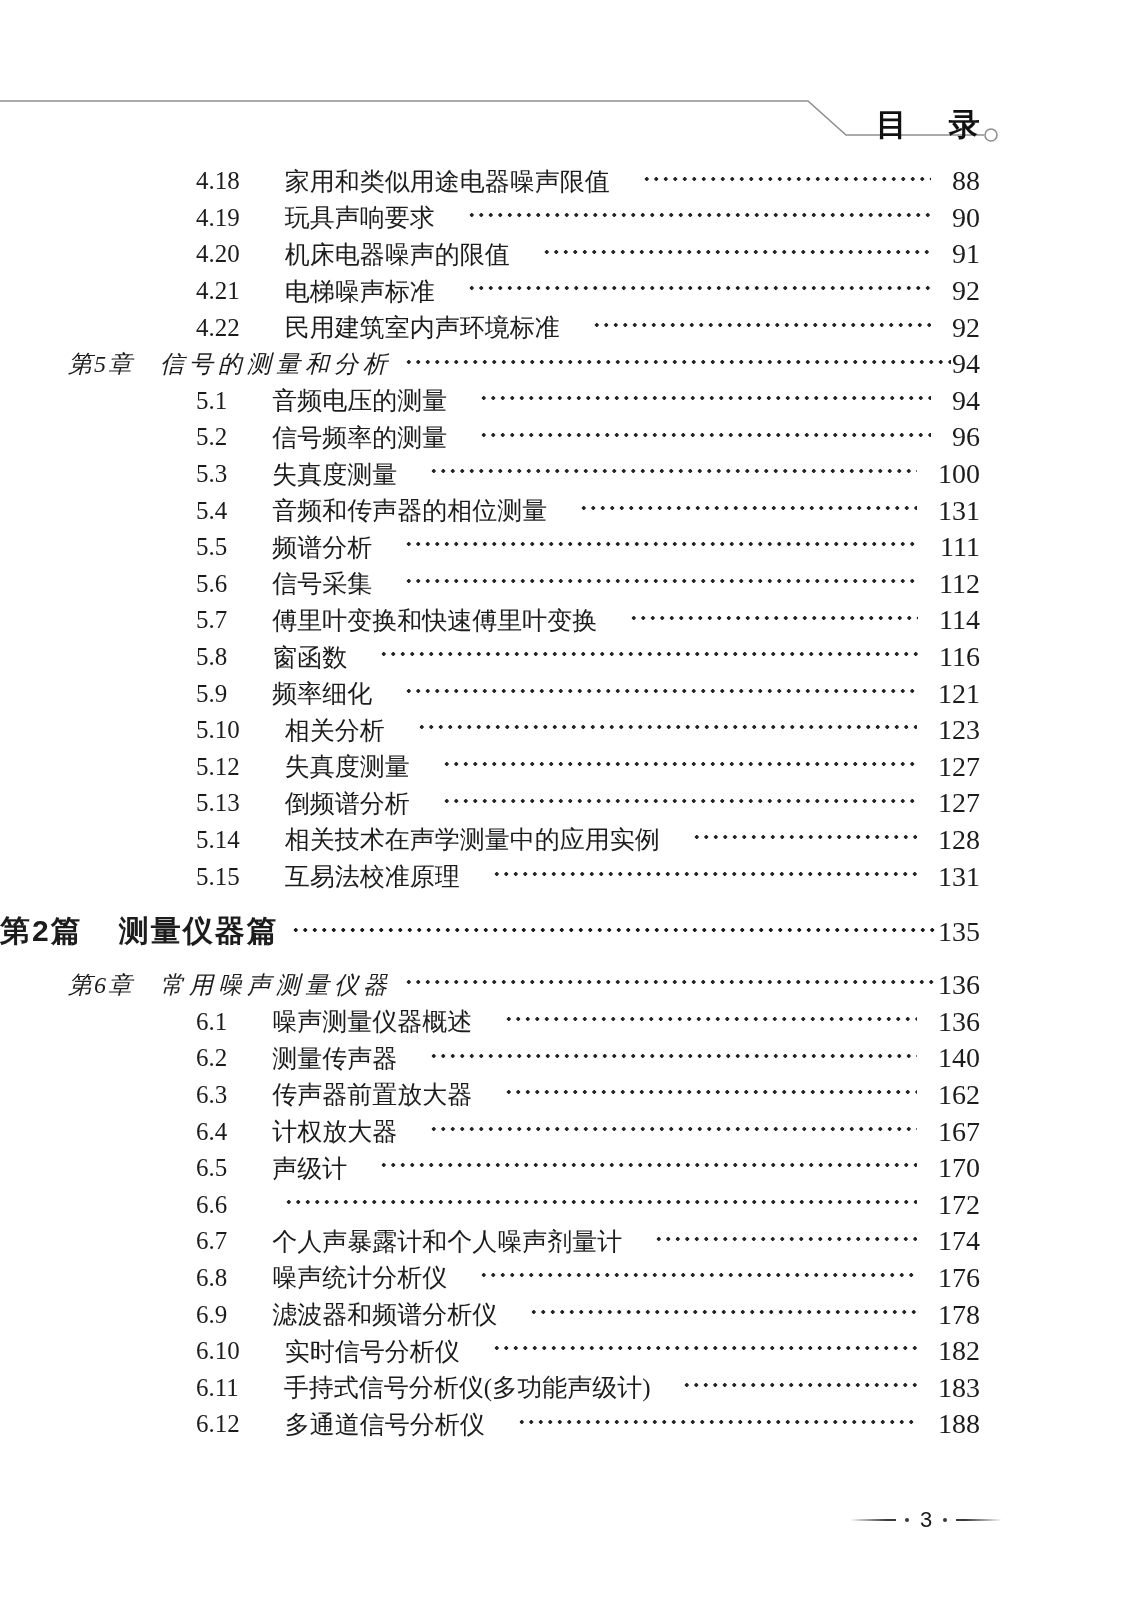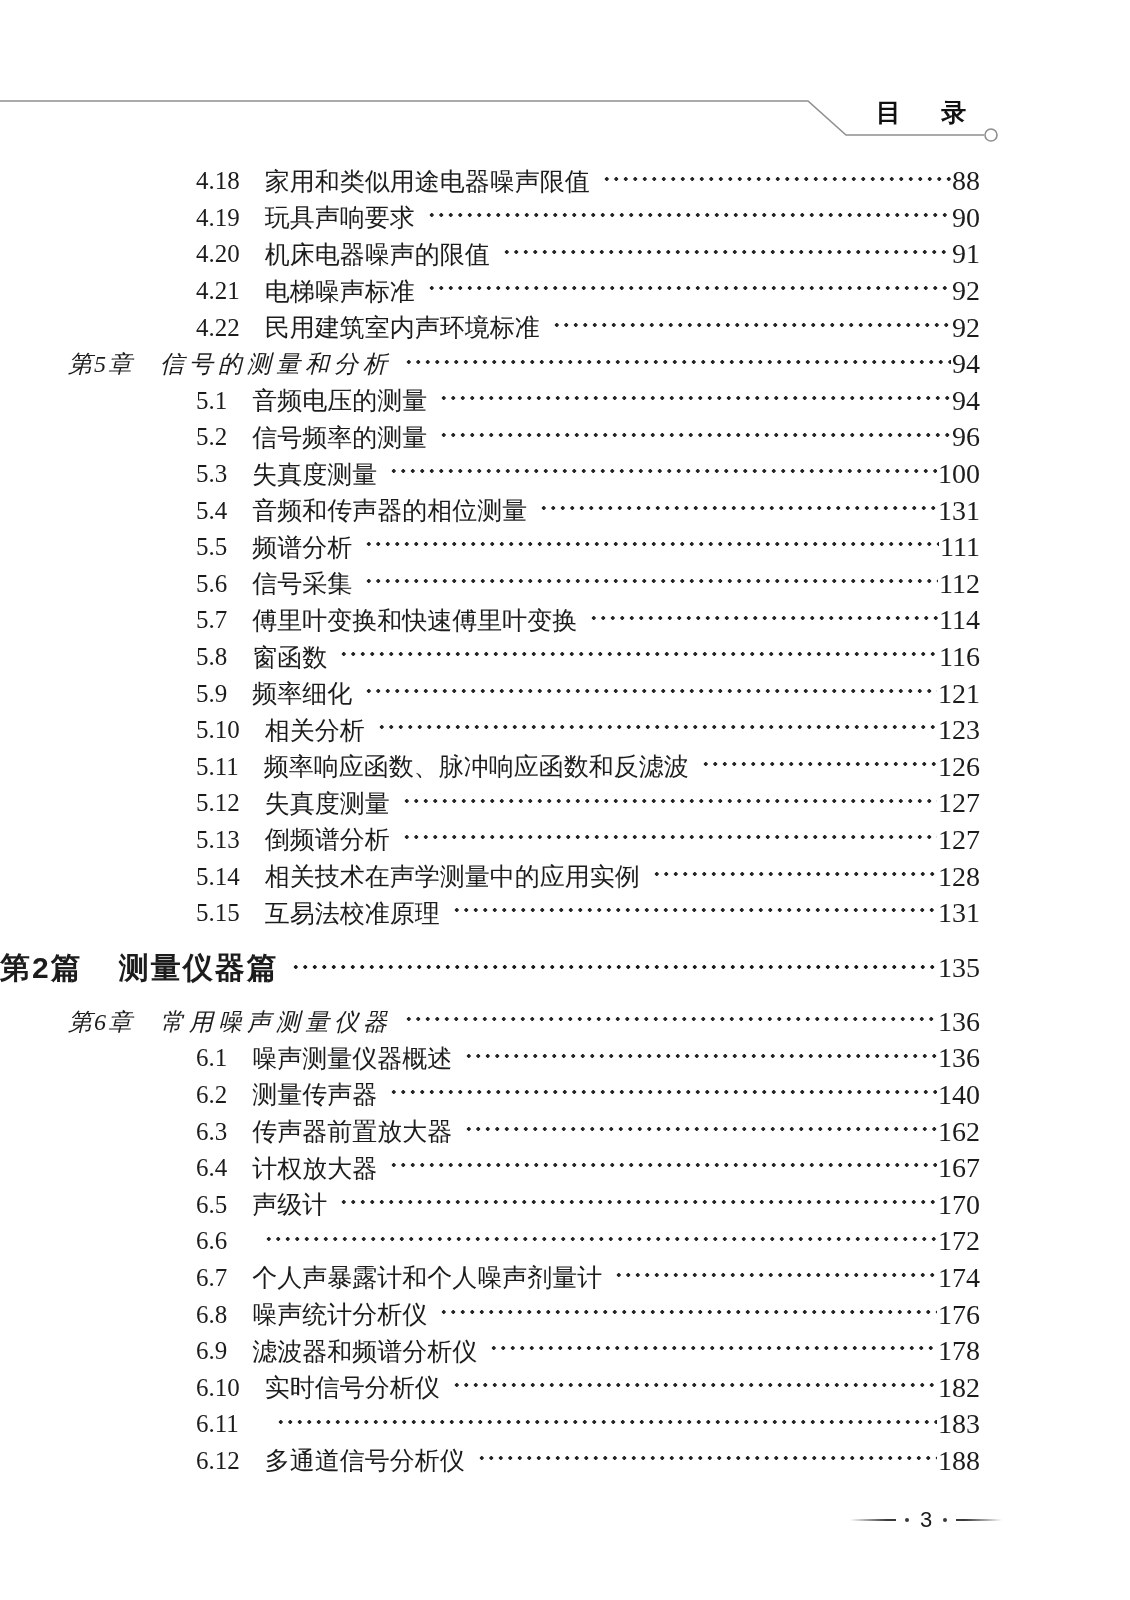"目 录" .header-title { font-size: 25px -> 31px; top: 96px -> 104px }
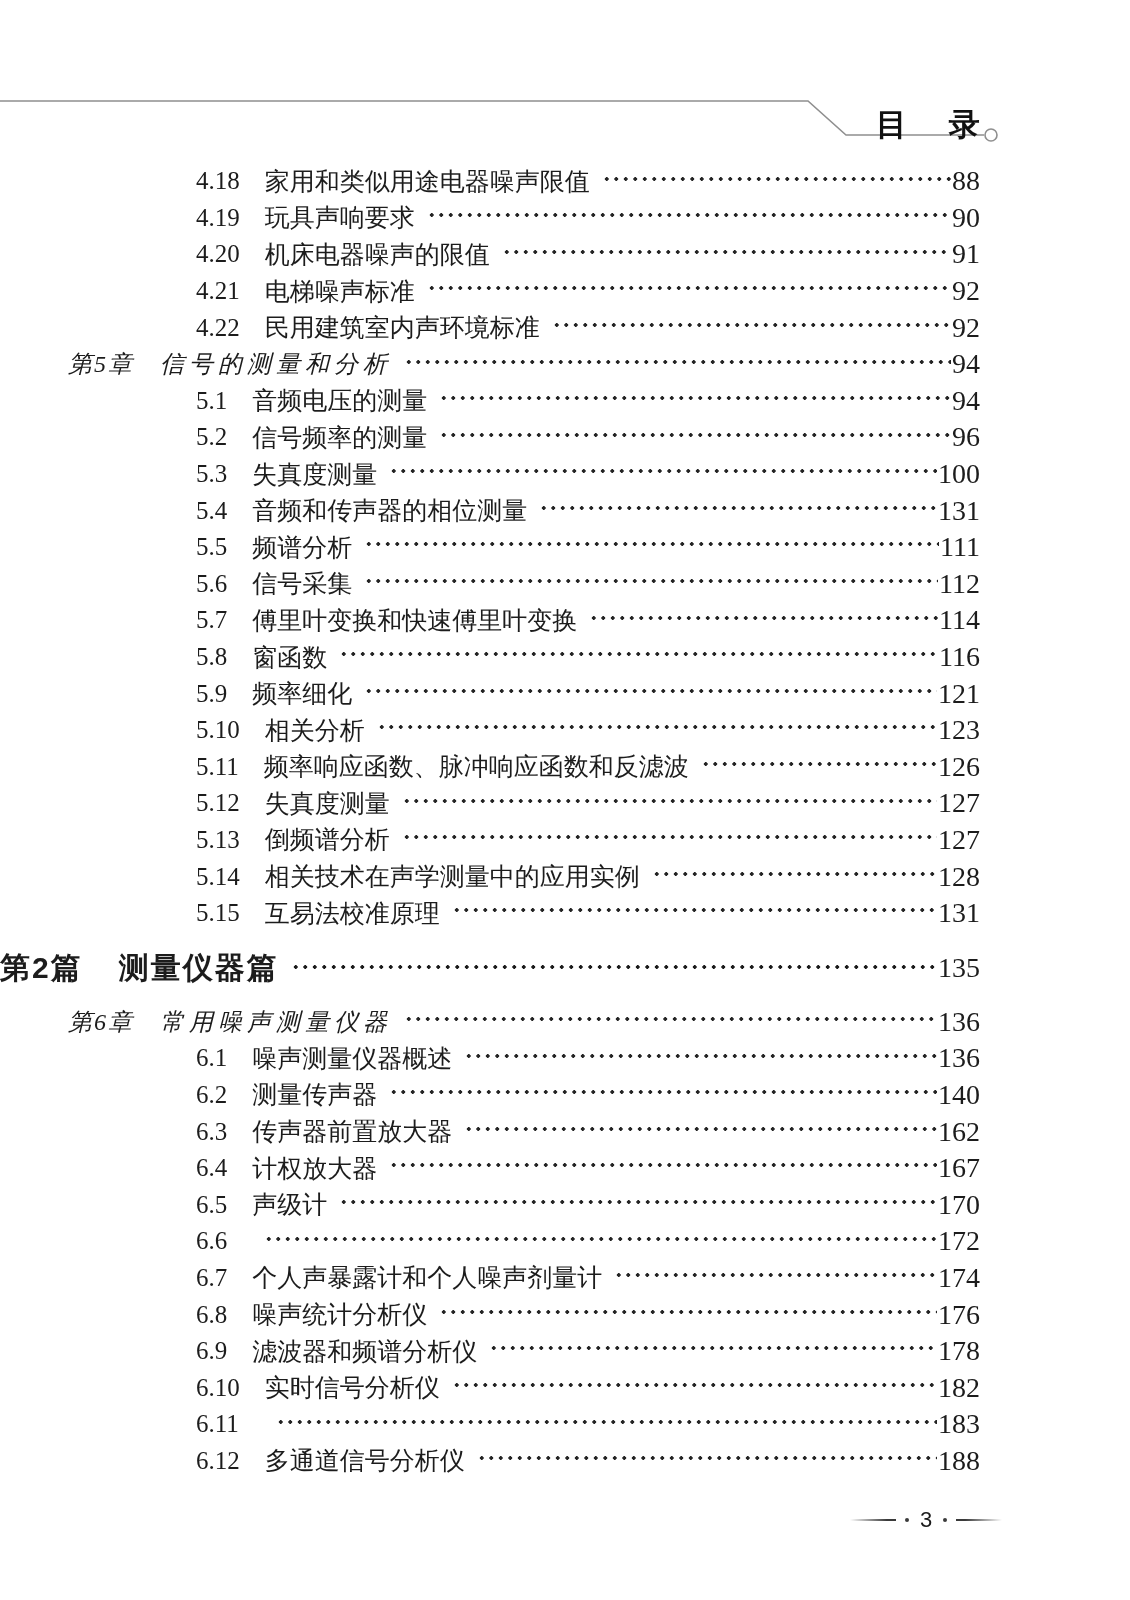"4.18" .row.sec { gap: none -> 20px }
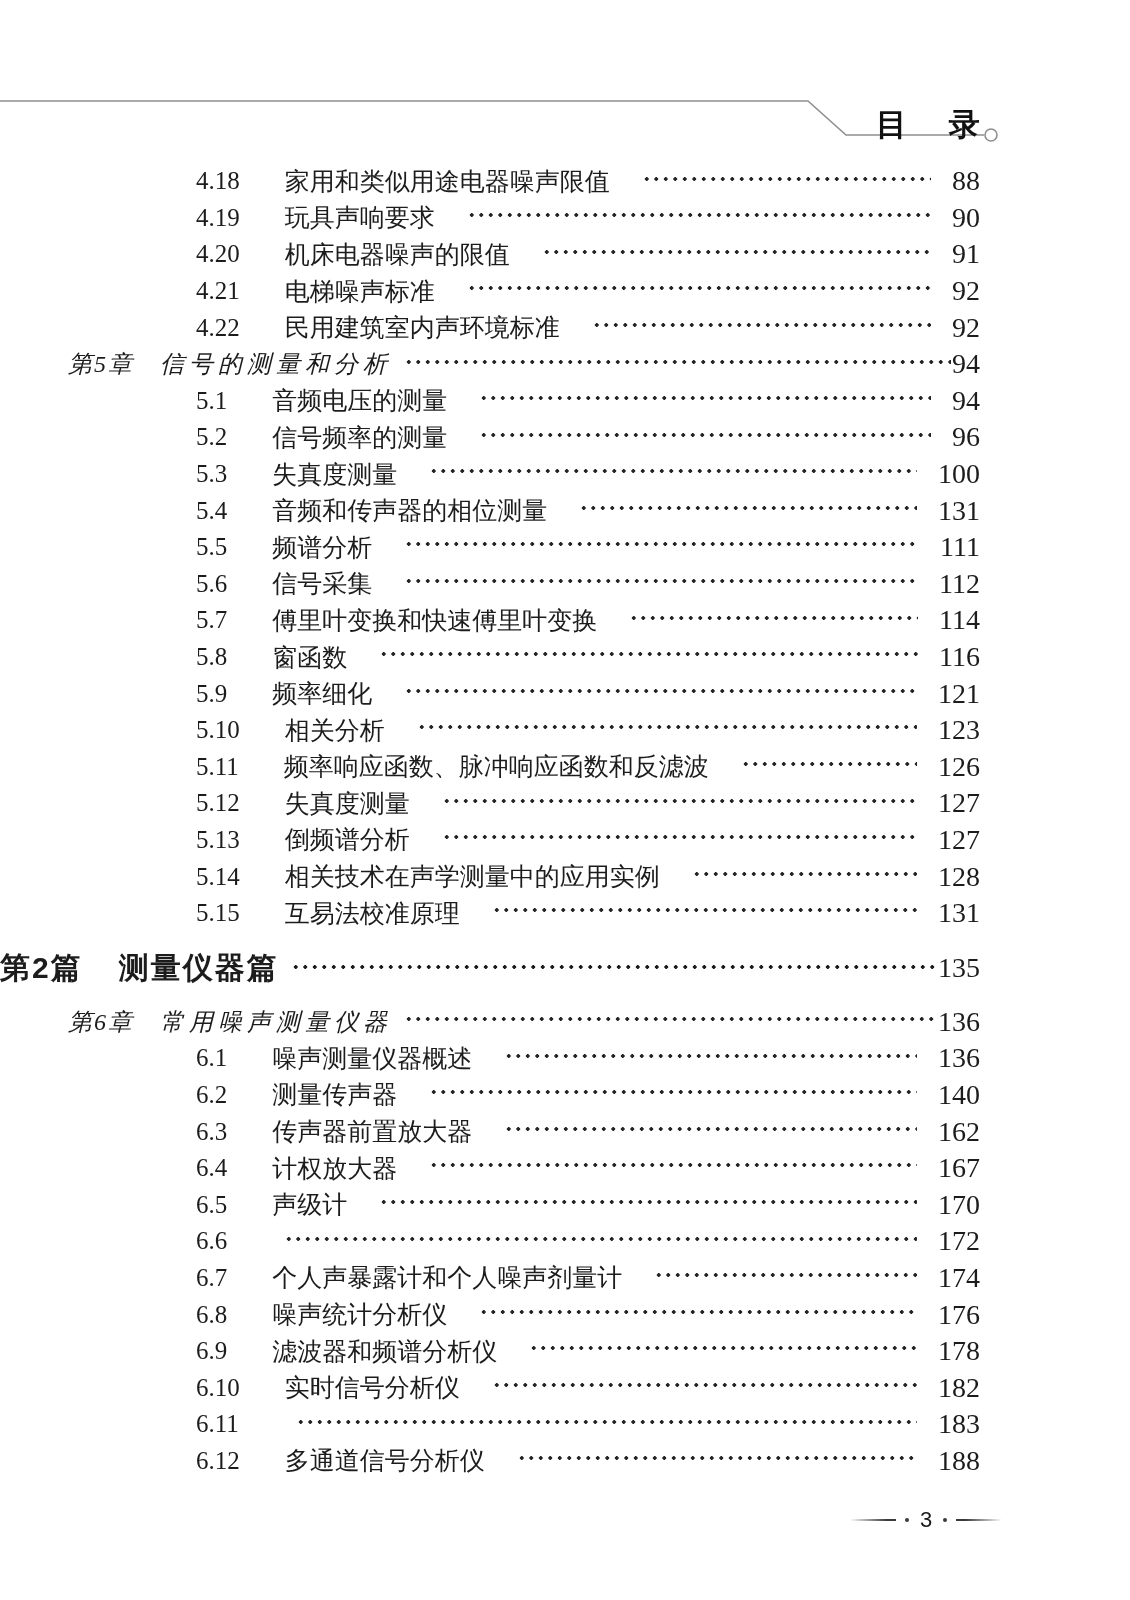"5.11" div.row { html: <div> <span>5.11</span> <span>频率响应函数、脉冲响应函数和反滤波</span> <span></span> <span>126</span> </div> -> none }
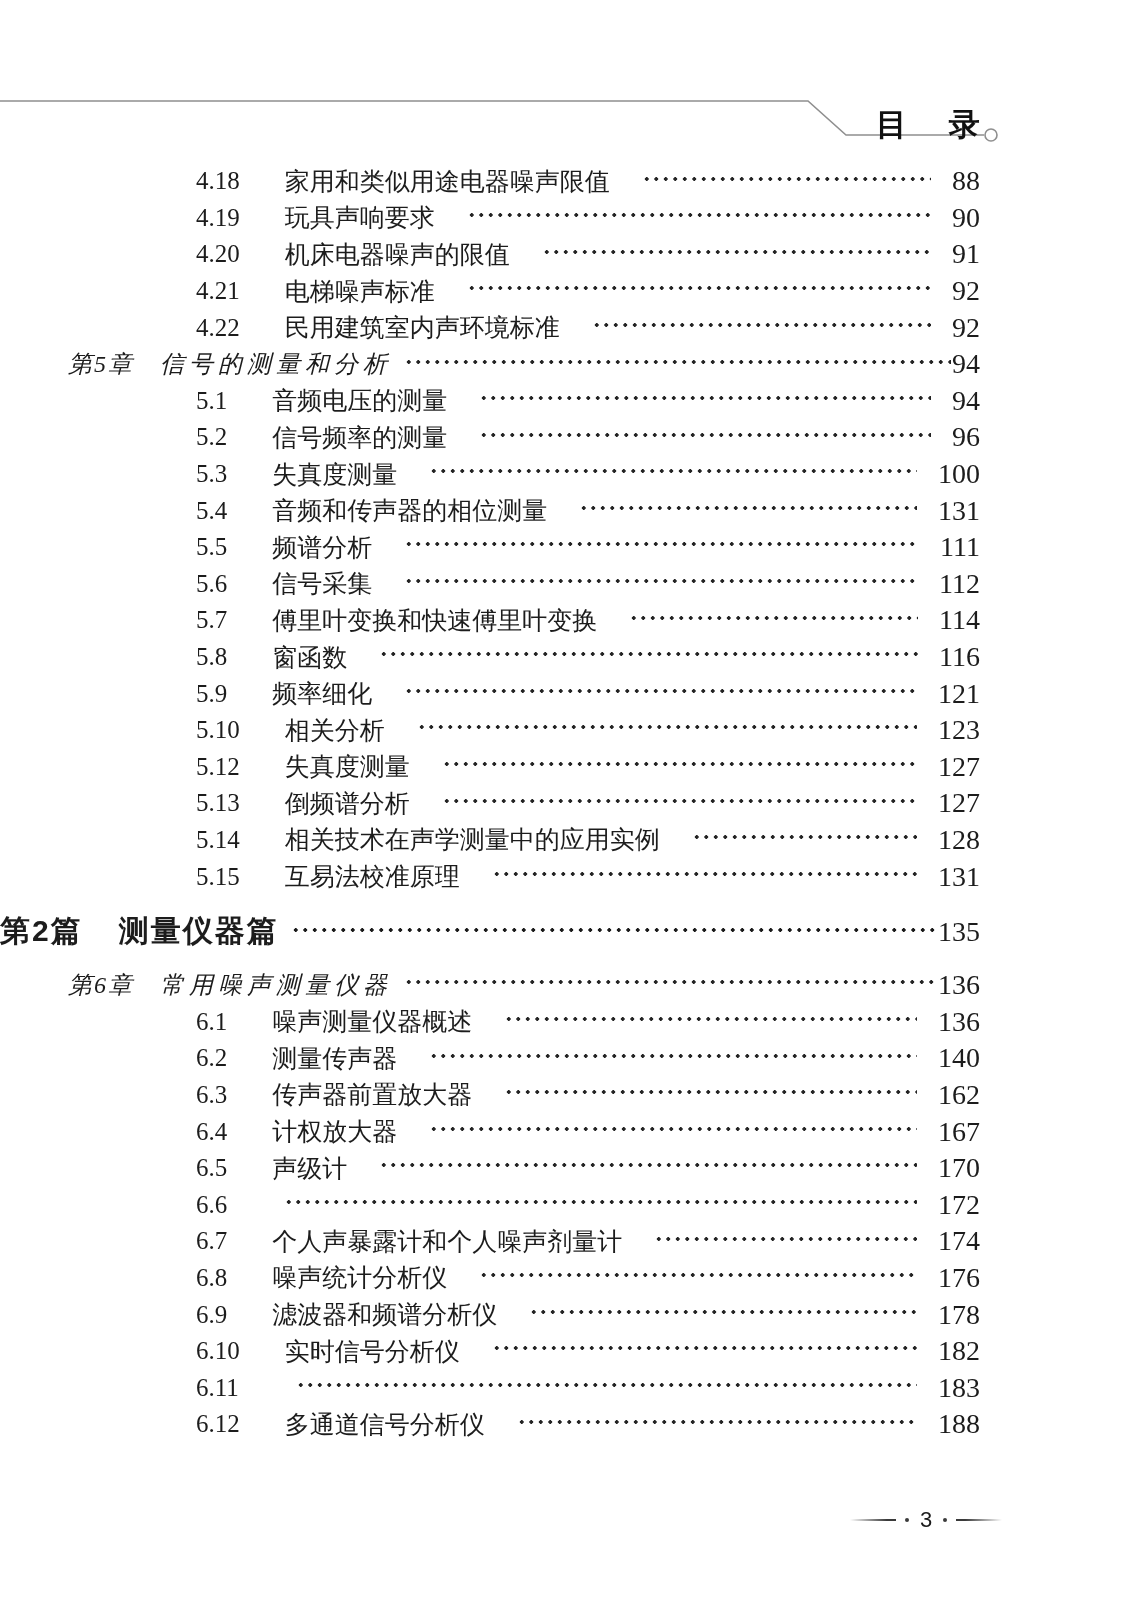"手持式信号分析仪(多功能声级计)" span.title { html: none -> <span>手持式信号分析仪(多功能声级计)</span> }
